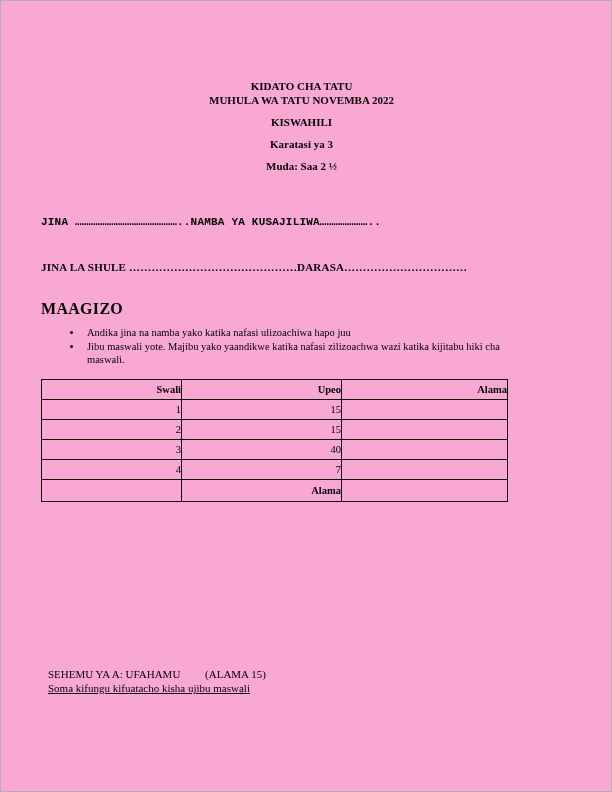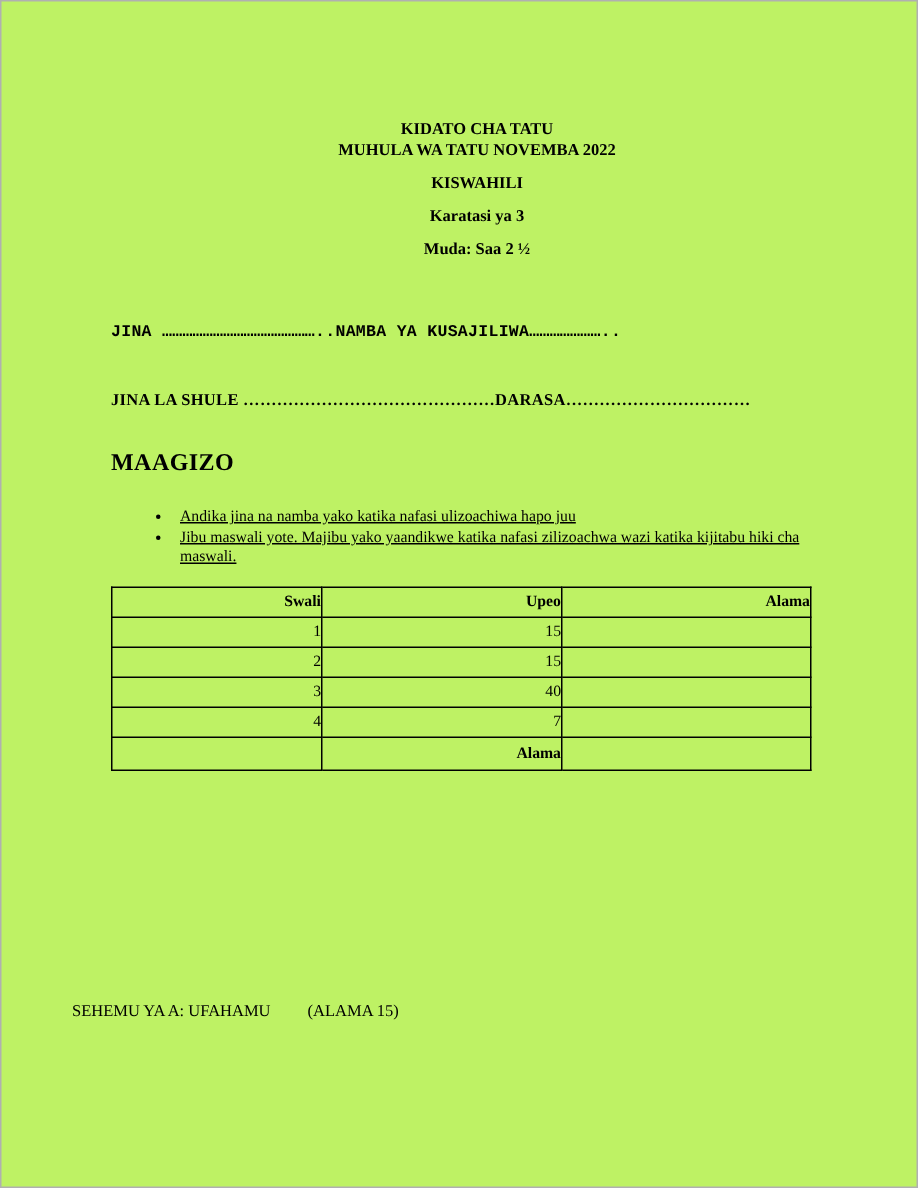"KIDATO CHA TATU" .page { background: #bef264 -> #f9a8d4; padding: 78px 49px 0 73px -> 78px 49px 0 40px }
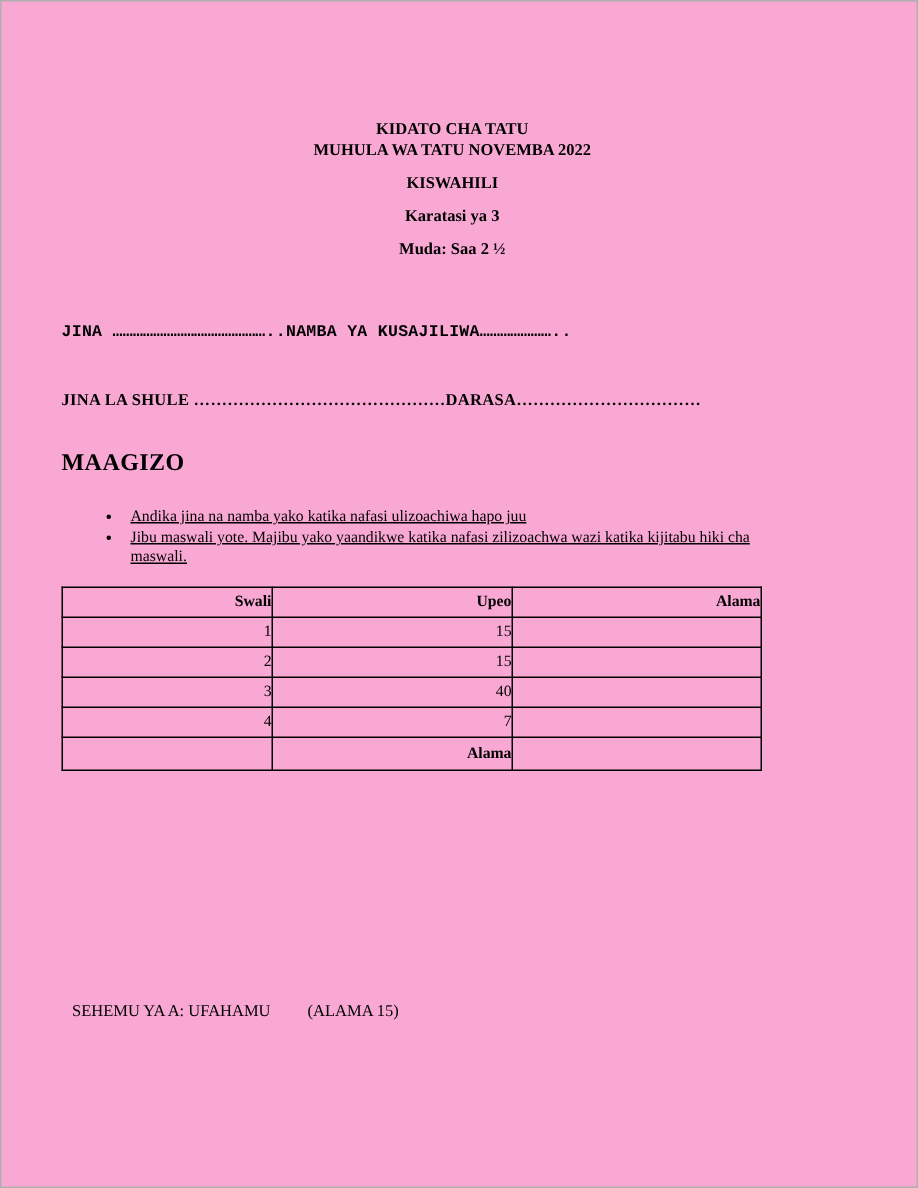"Andika jina na namba yako" .instructions-list { margin: 20px 0 0 0 -> 8px 0 0 0; text-decoration: underline -> none }
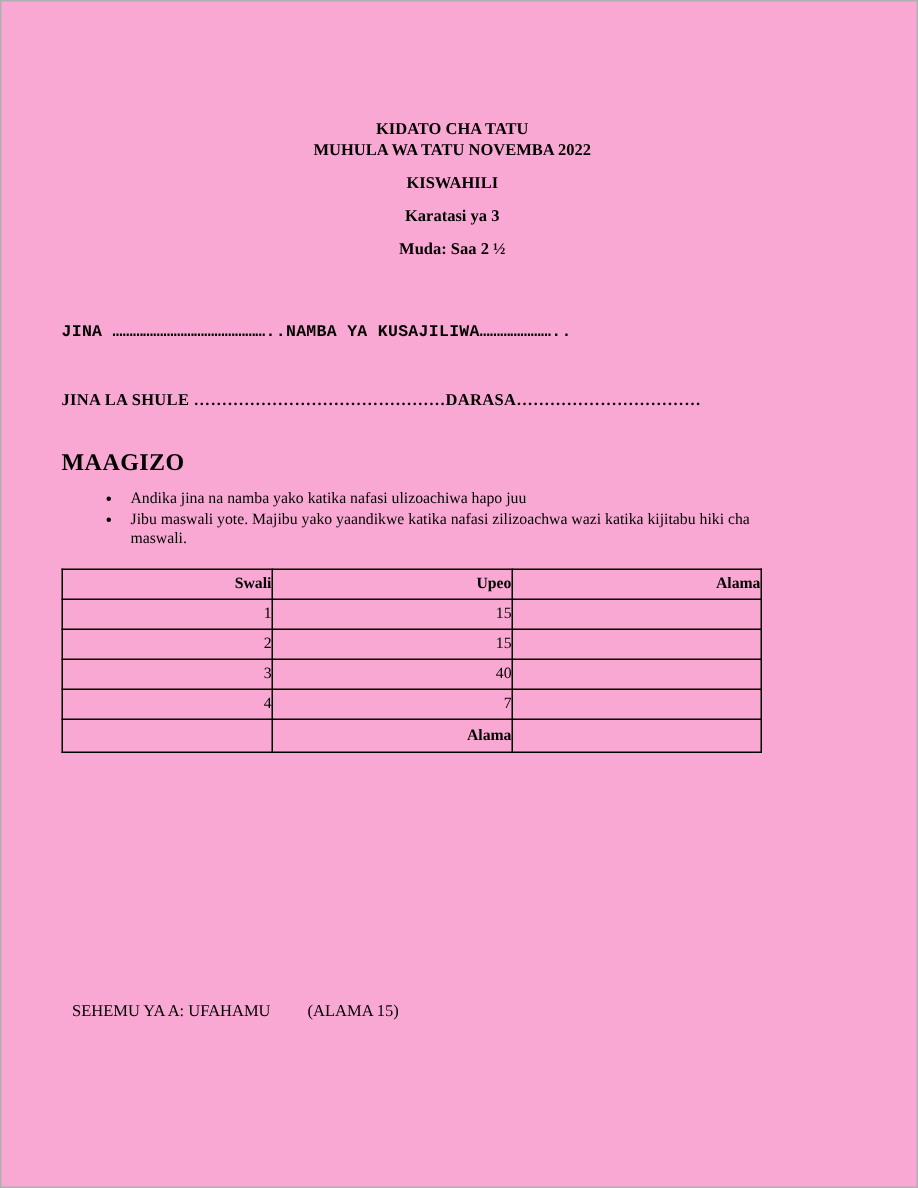"Soma kifungu kifuatacho kisha ujibu" div.section-subtitle { html: none -> <div>Soma kifungu kifuatacho kisha ujibu maswali</div> }
